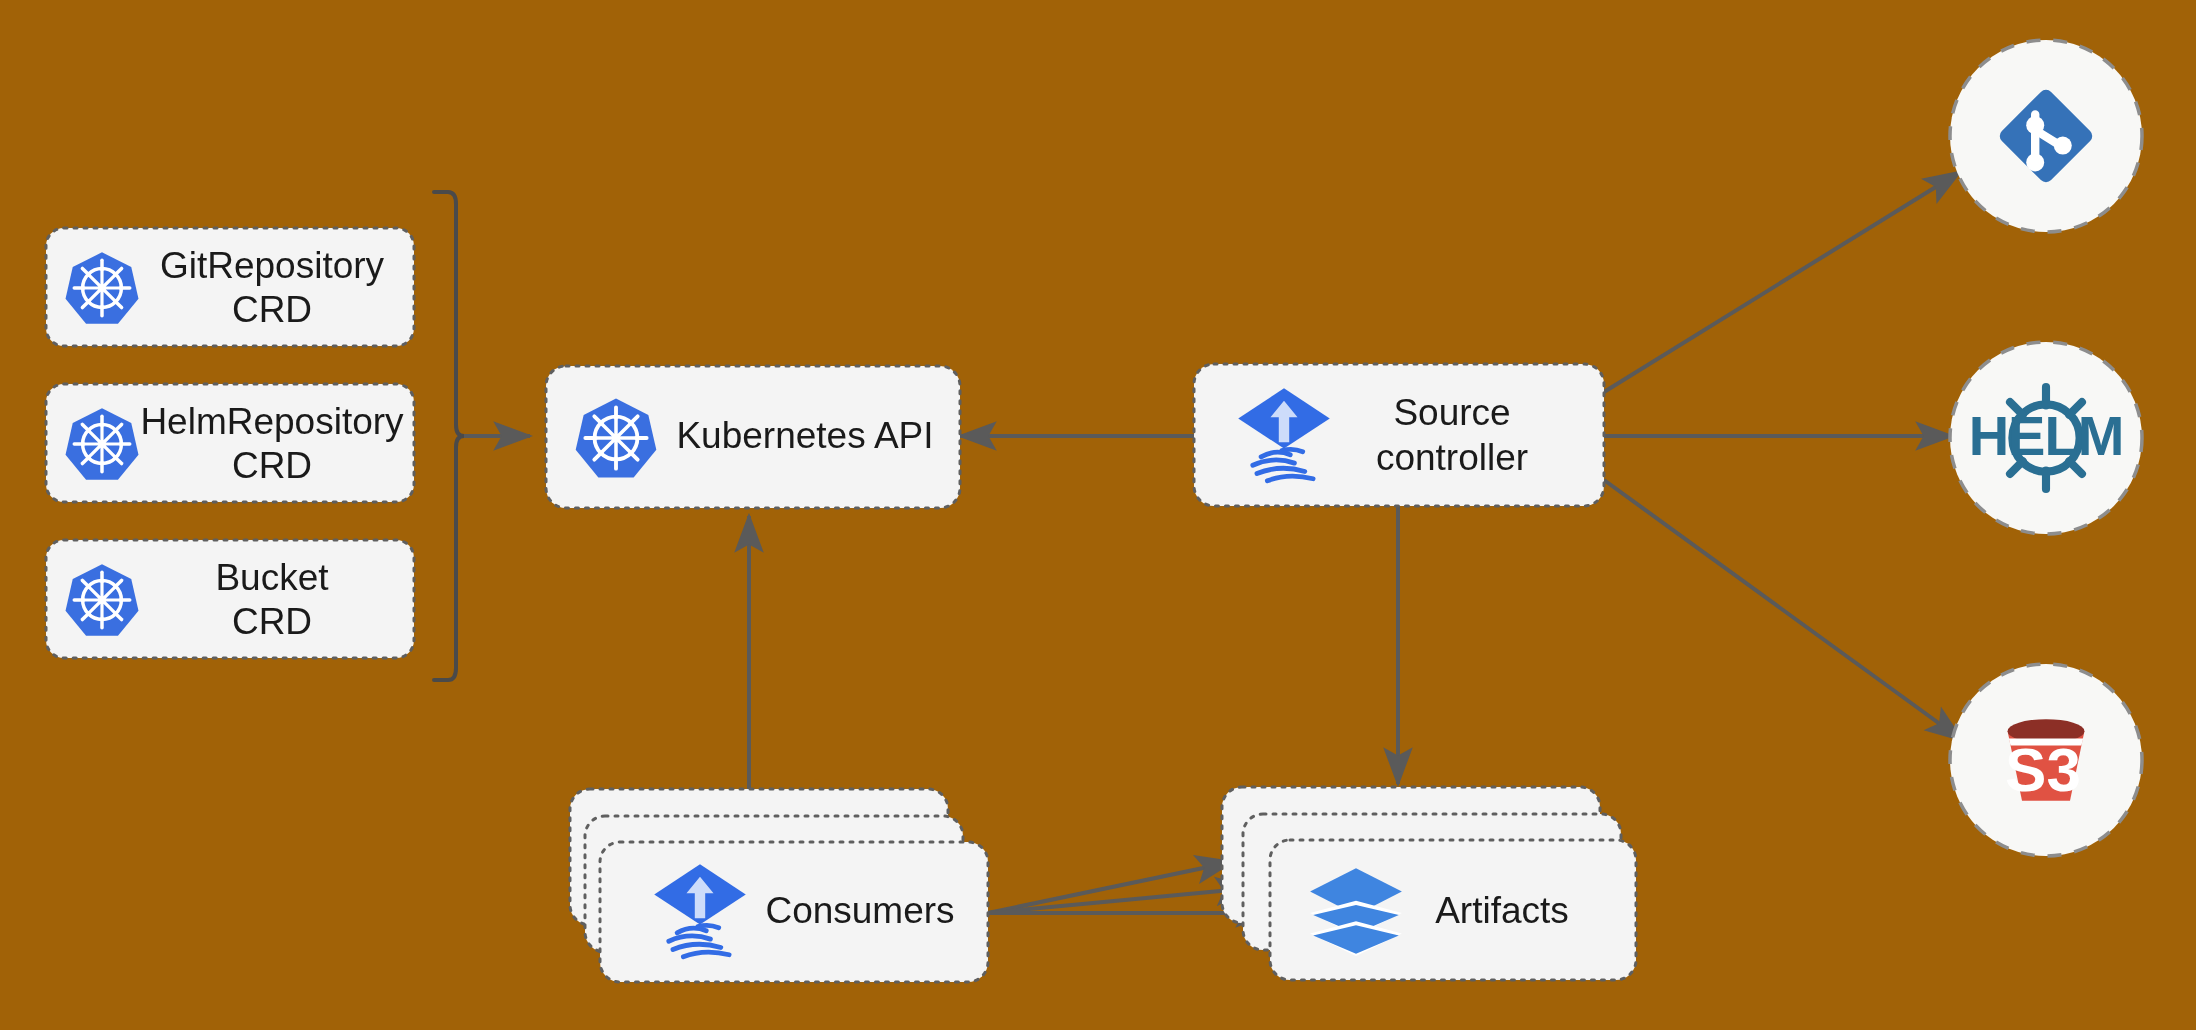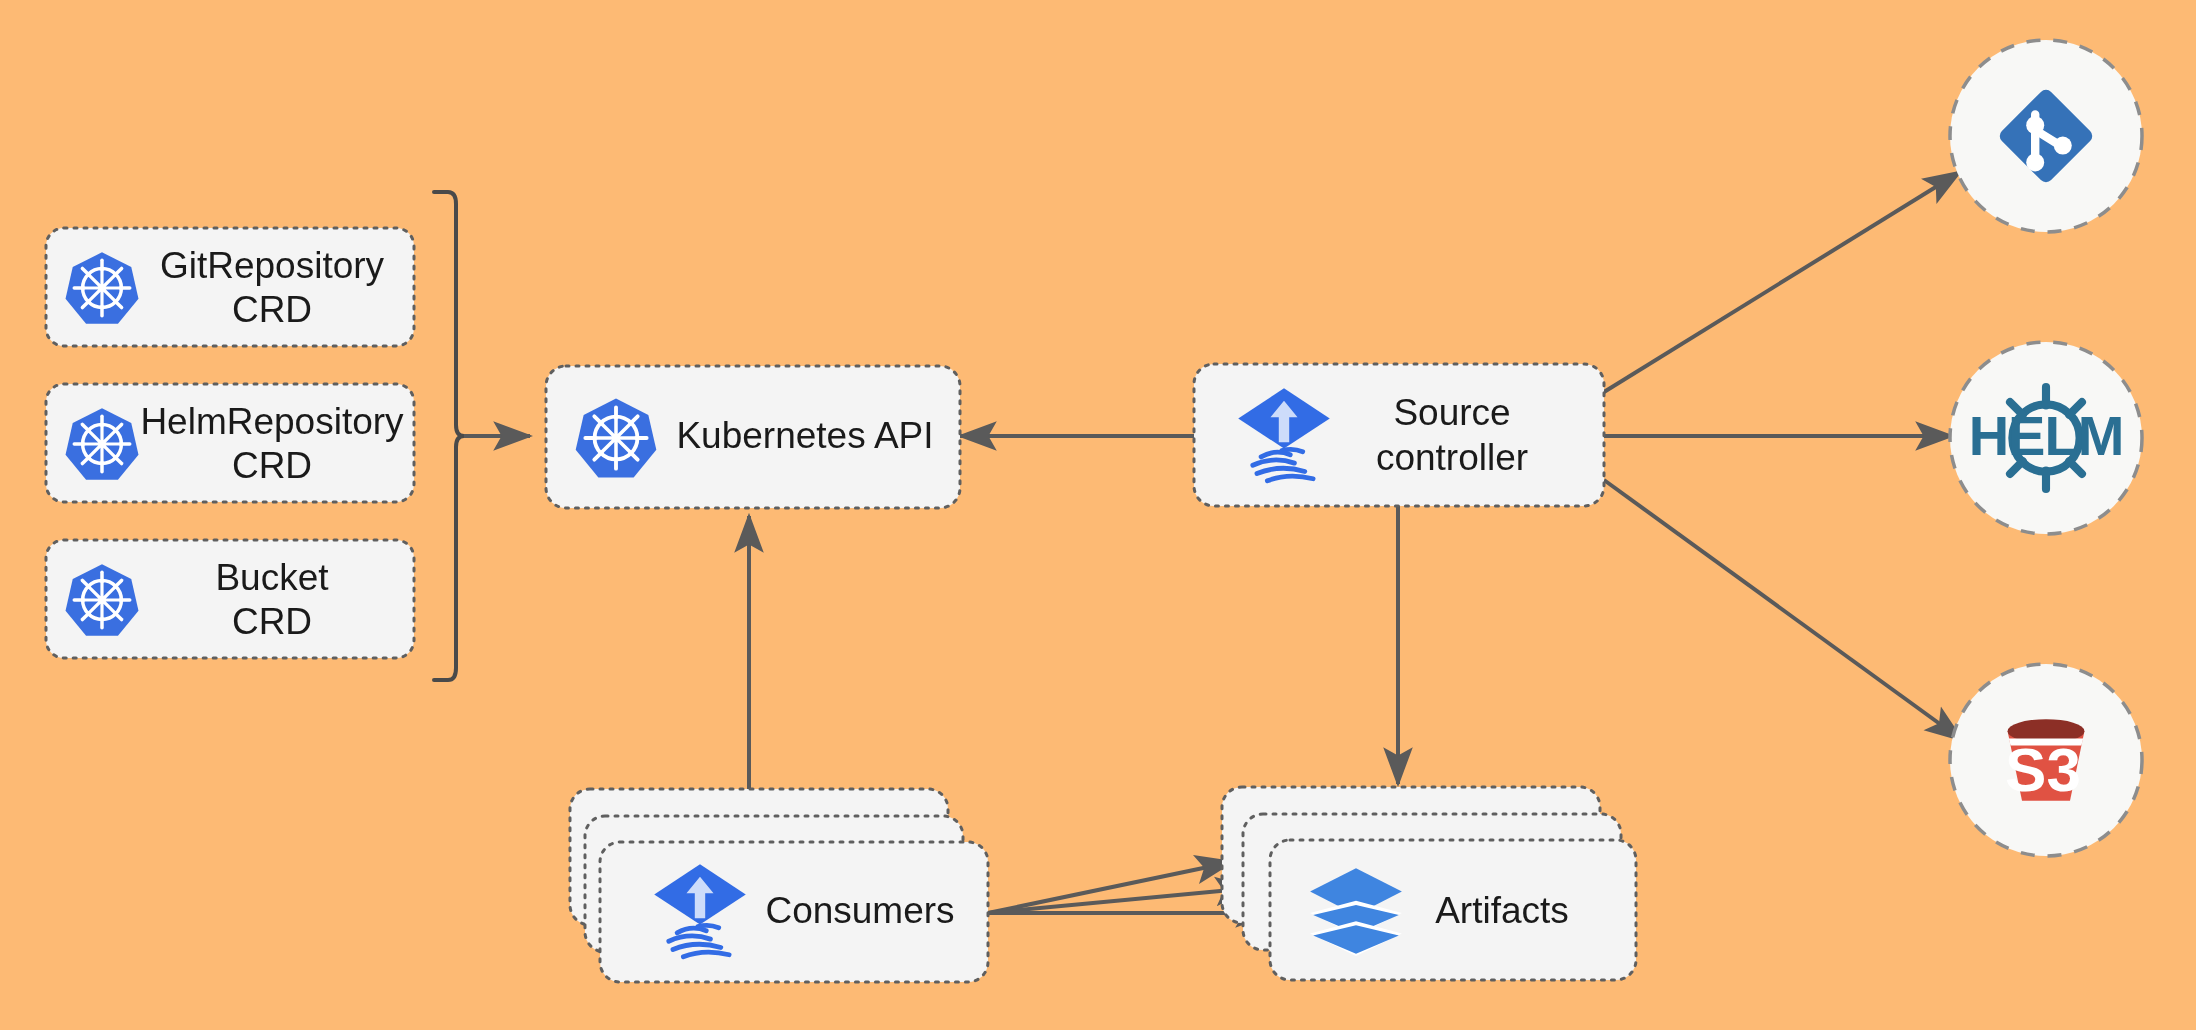"GitRepository" #diagram-root { background: #fdba74 -> #a16207 }
